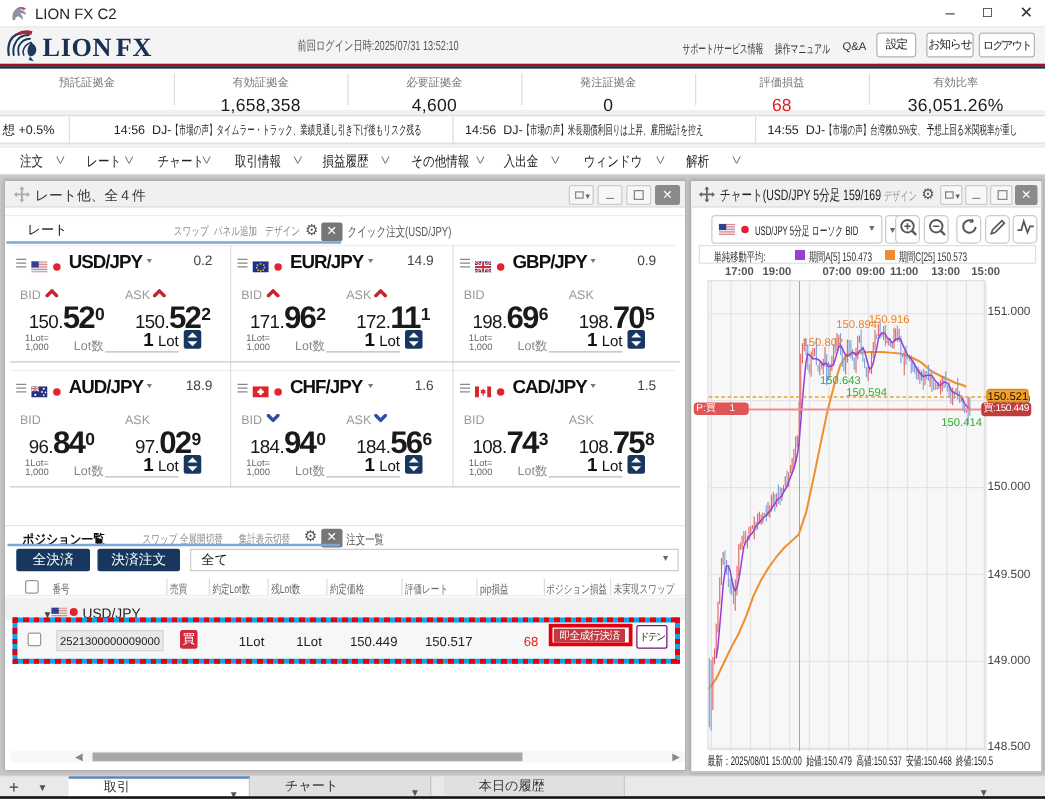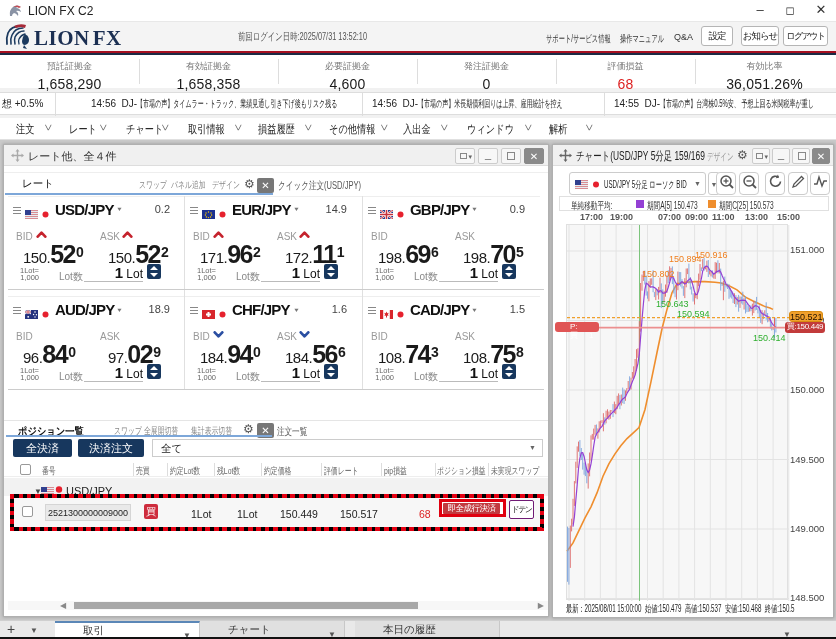"1,658,290" div.vl { html: <div>1,658,290</div> -> none }
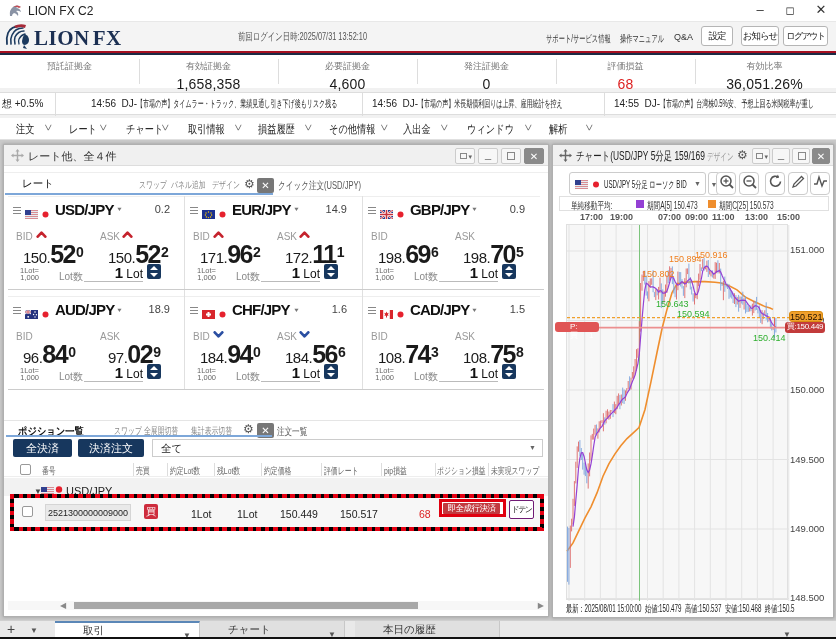"P:買 1" div.pricetag { padding-left: 15px -> 2px }
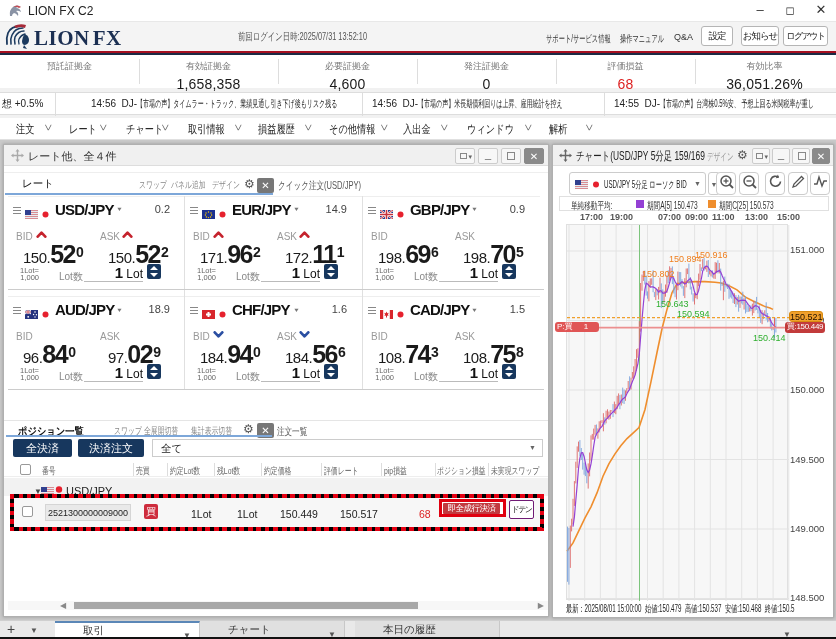"2521300000009000" .dashbox { background: #000000 -> #0ea5e9 }
